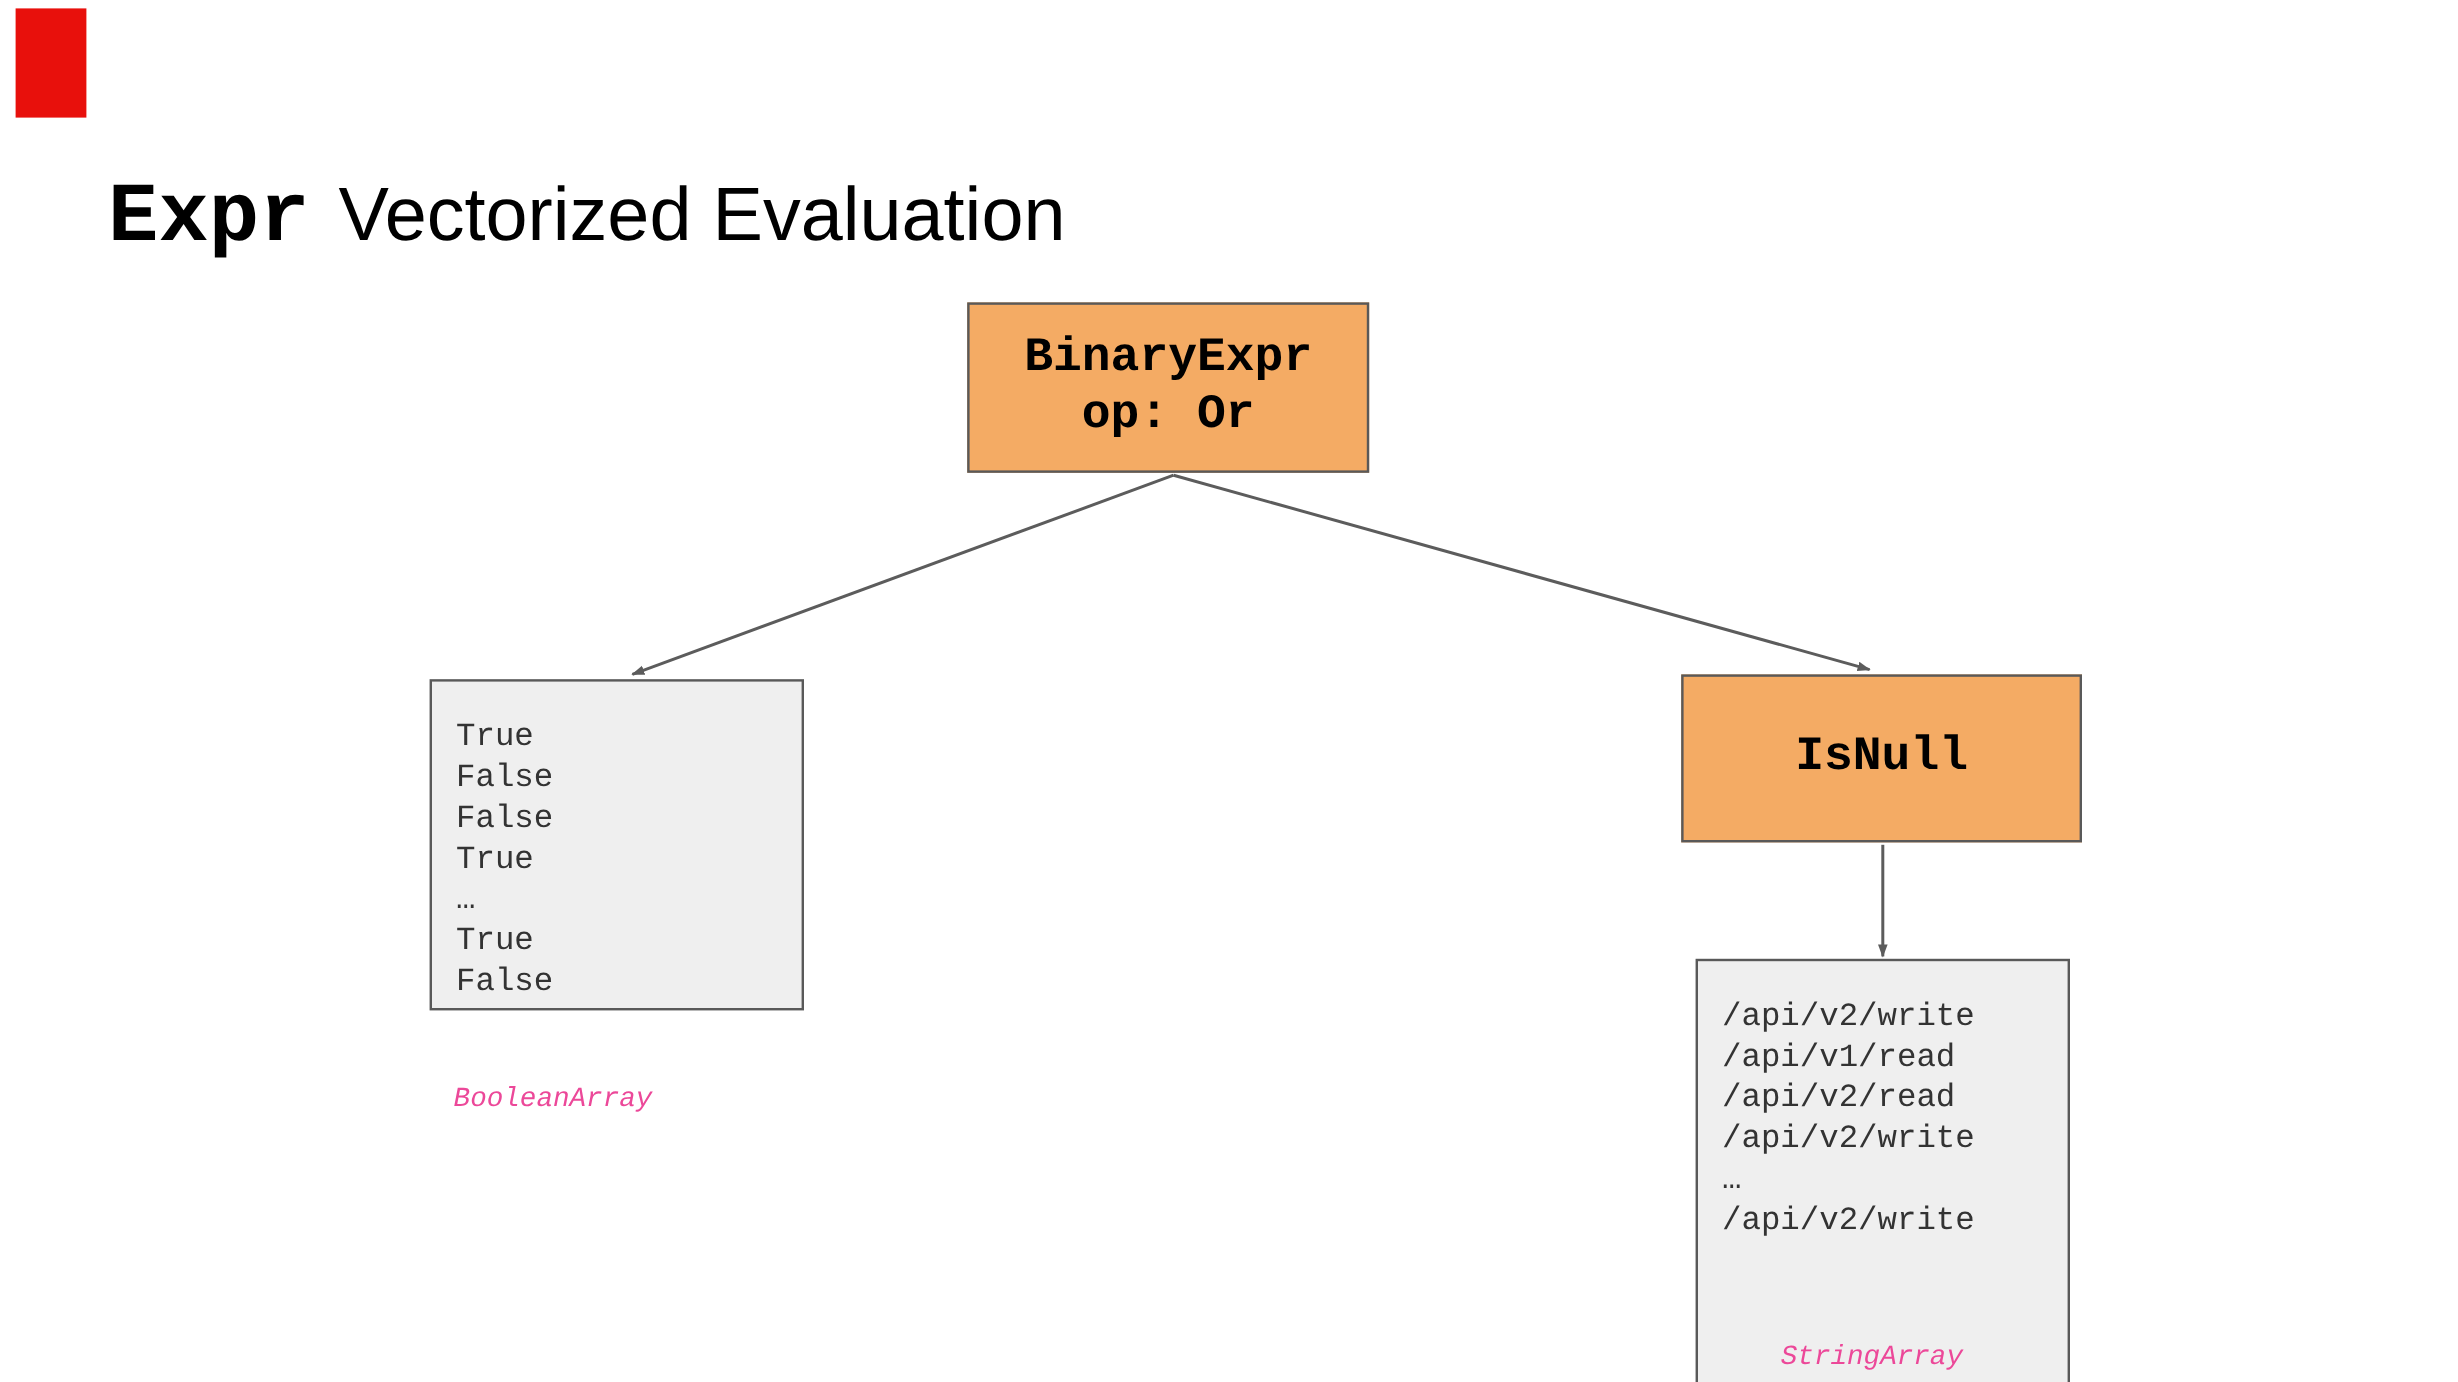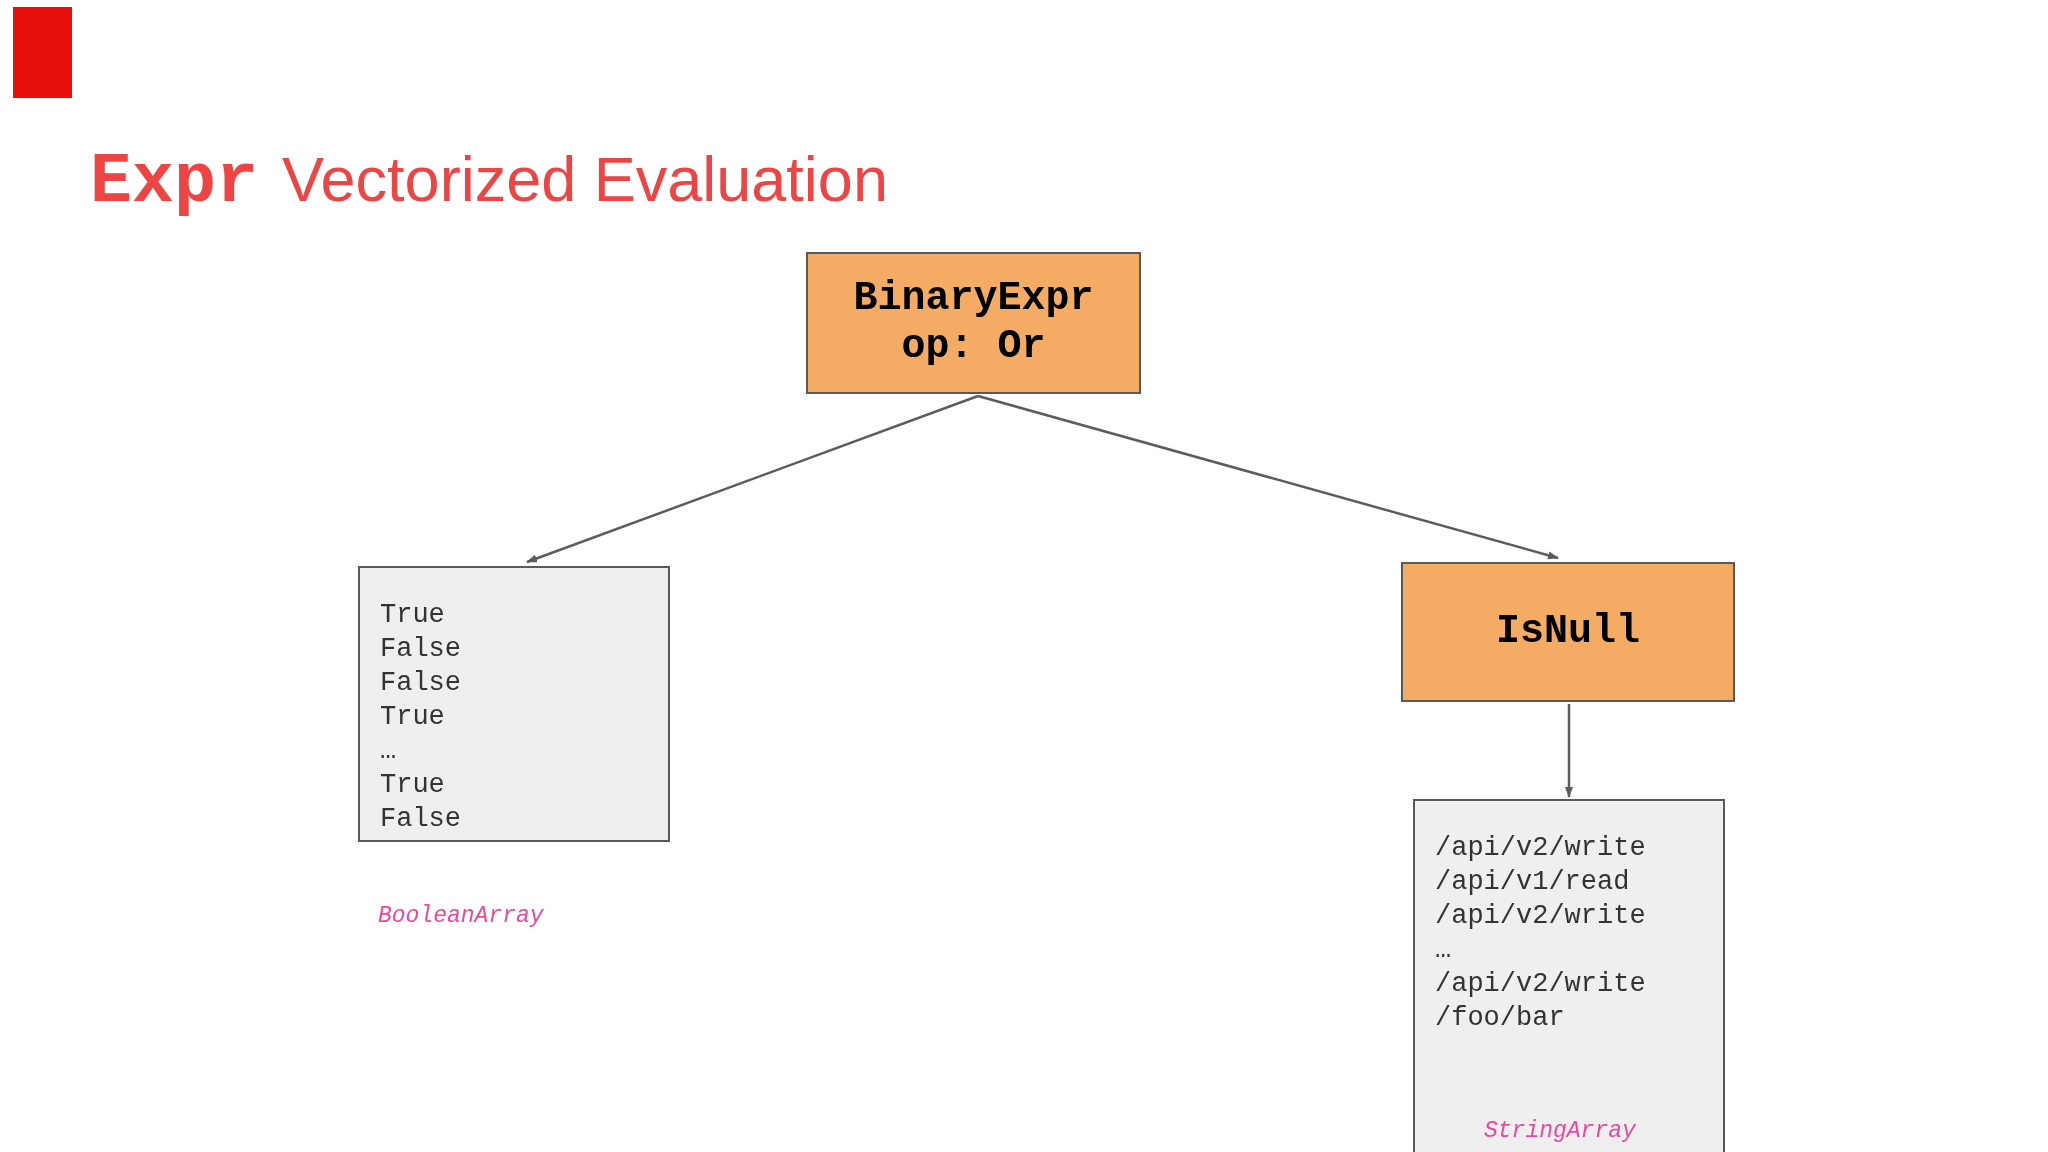"Expr Vectorized Evaluation" .slide-title { color: #ef4444 -> #000000 }
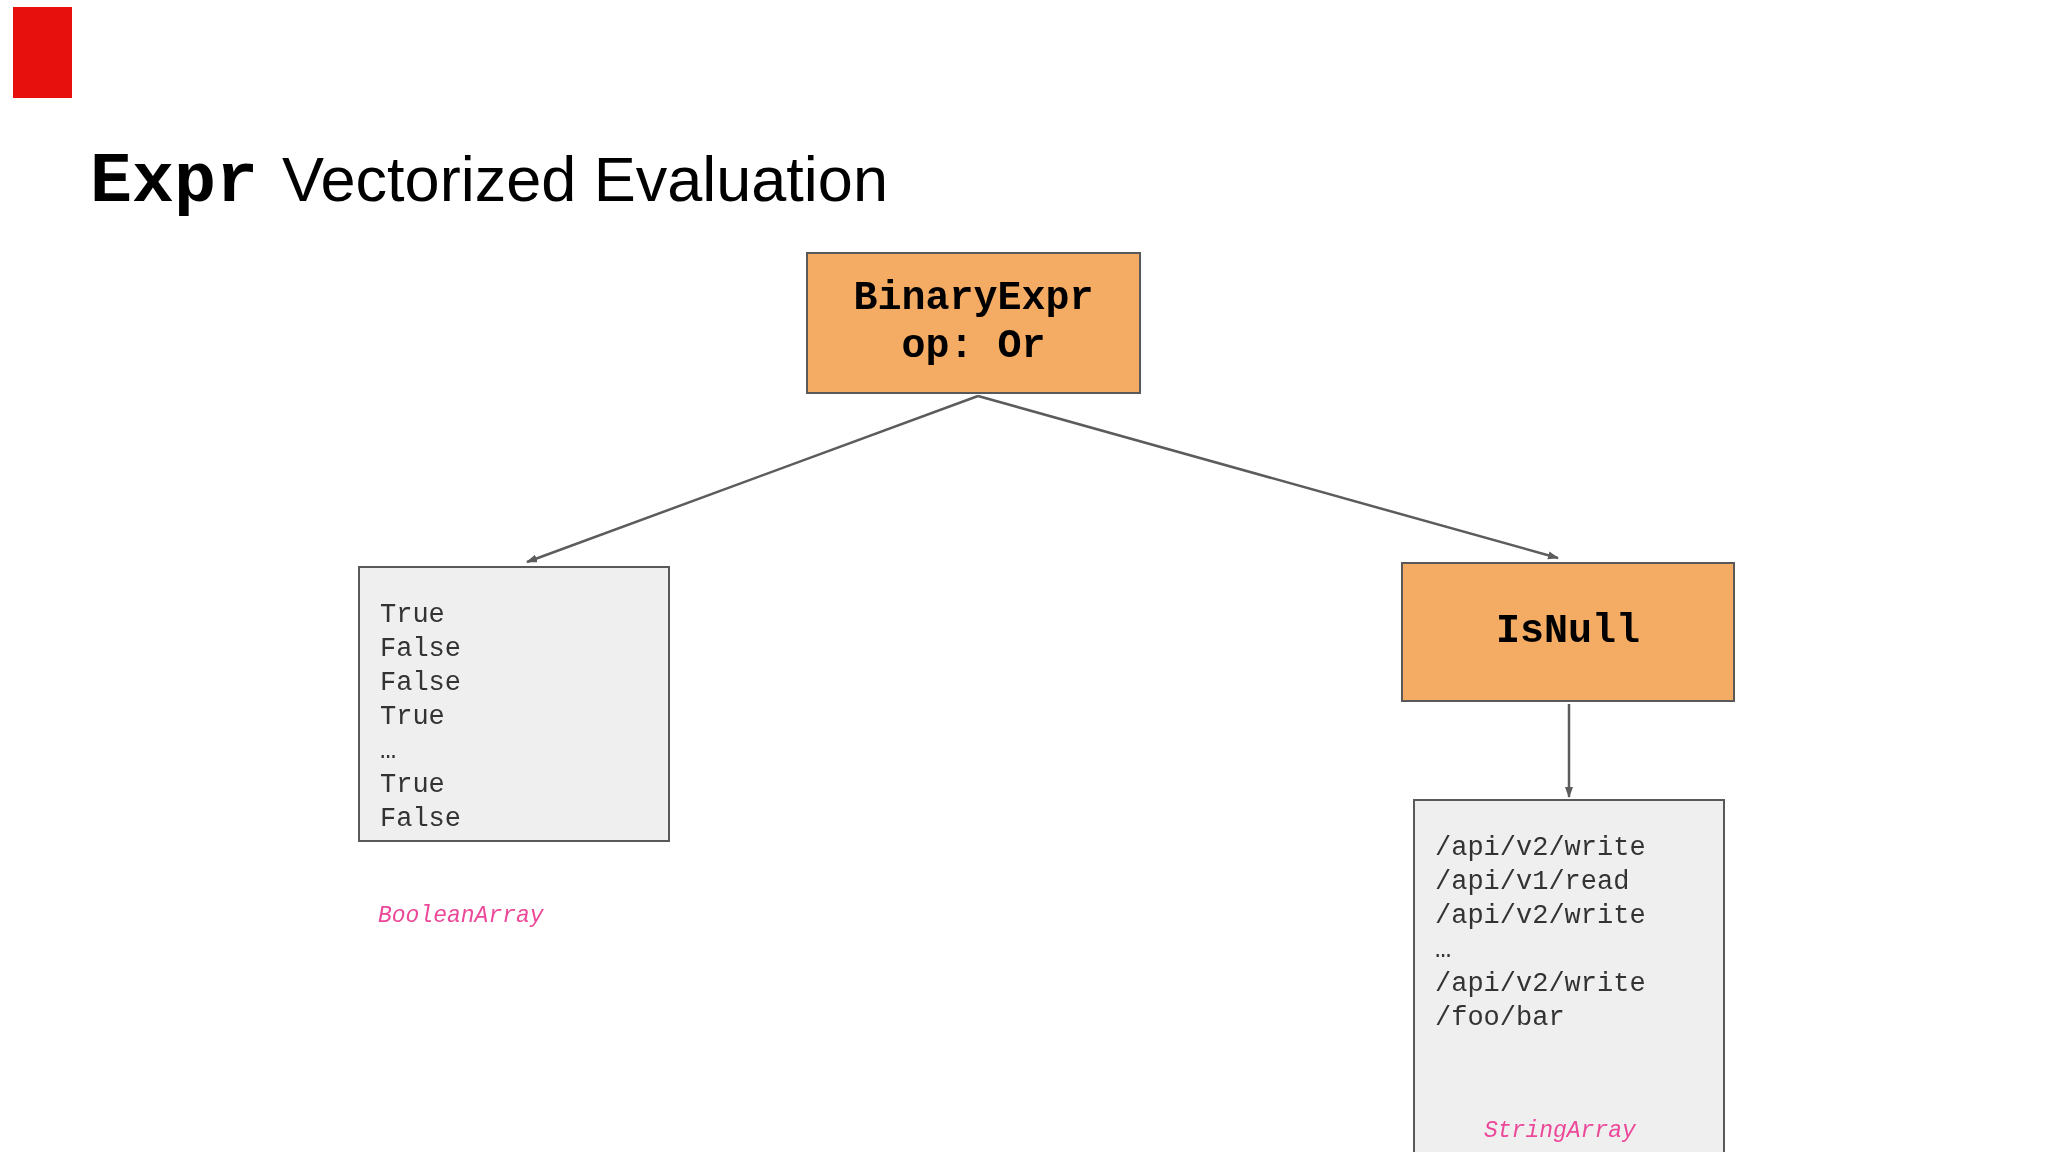"/api/v2/read" div { html: none -> <div>/api/v2/read</div> }
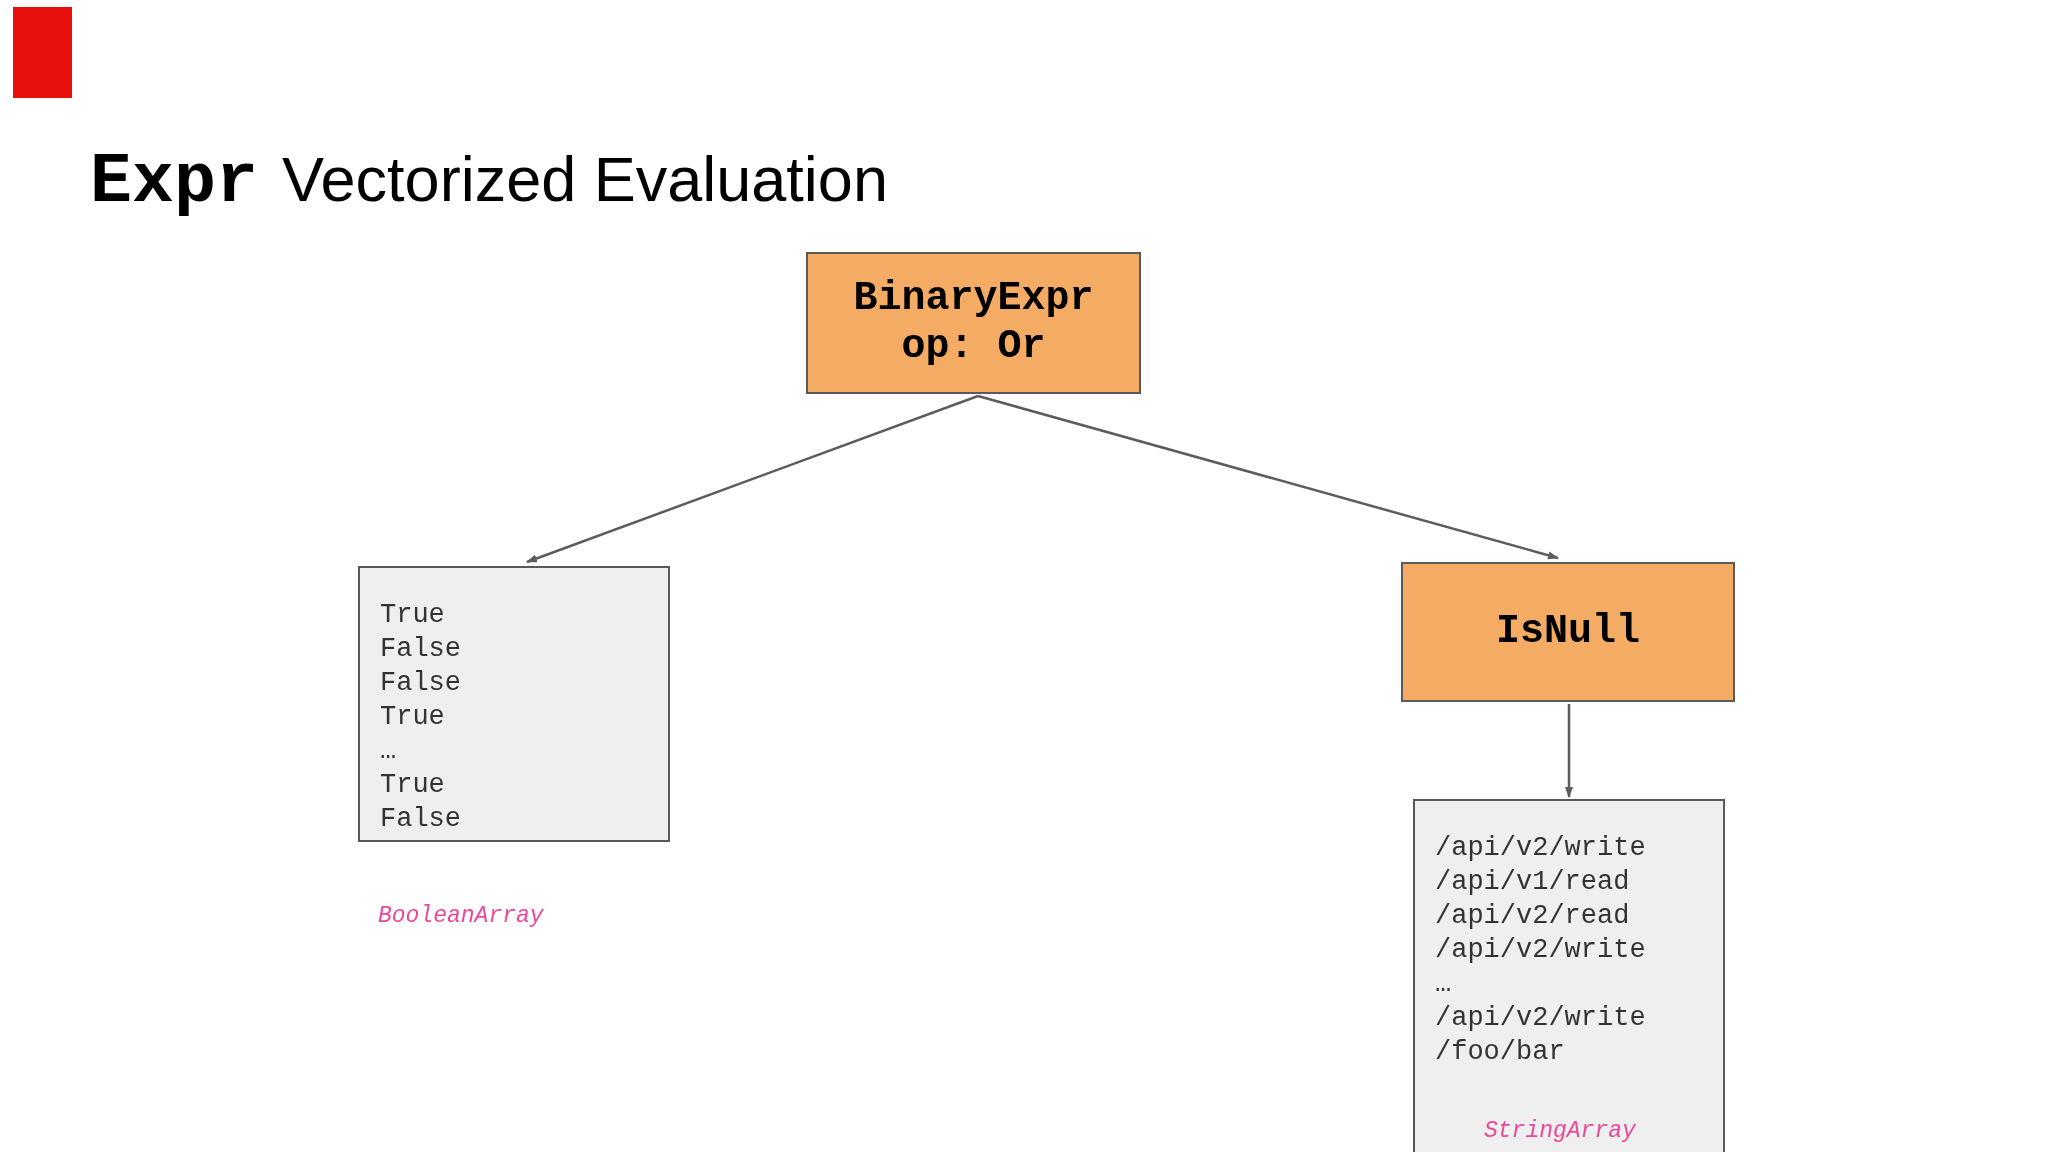"/foo/bar" div { html: <div>/foo/bar</div> -> none }
